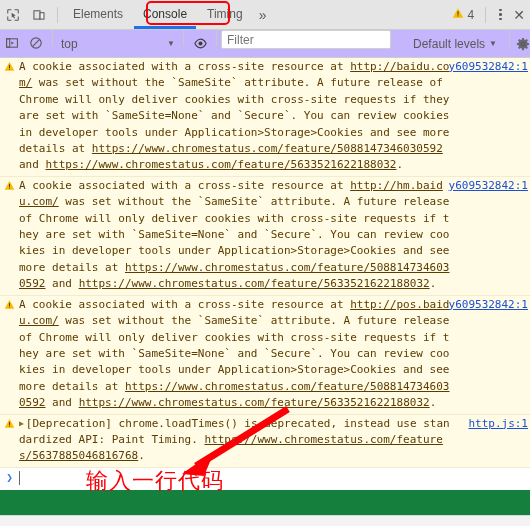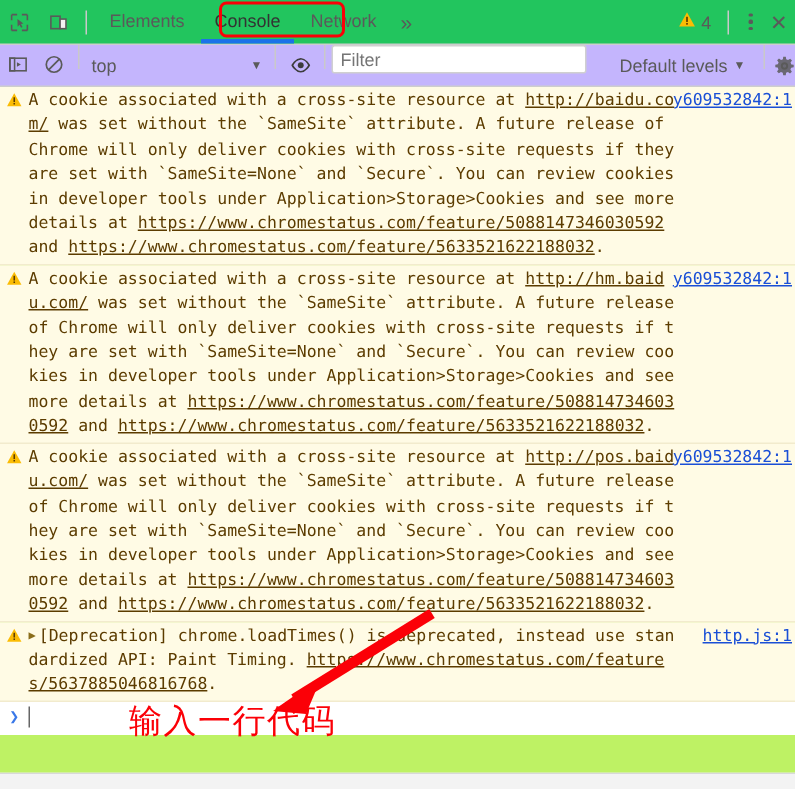"Elements" .tabbar { background: #22c55e -> #e5e5e5 }
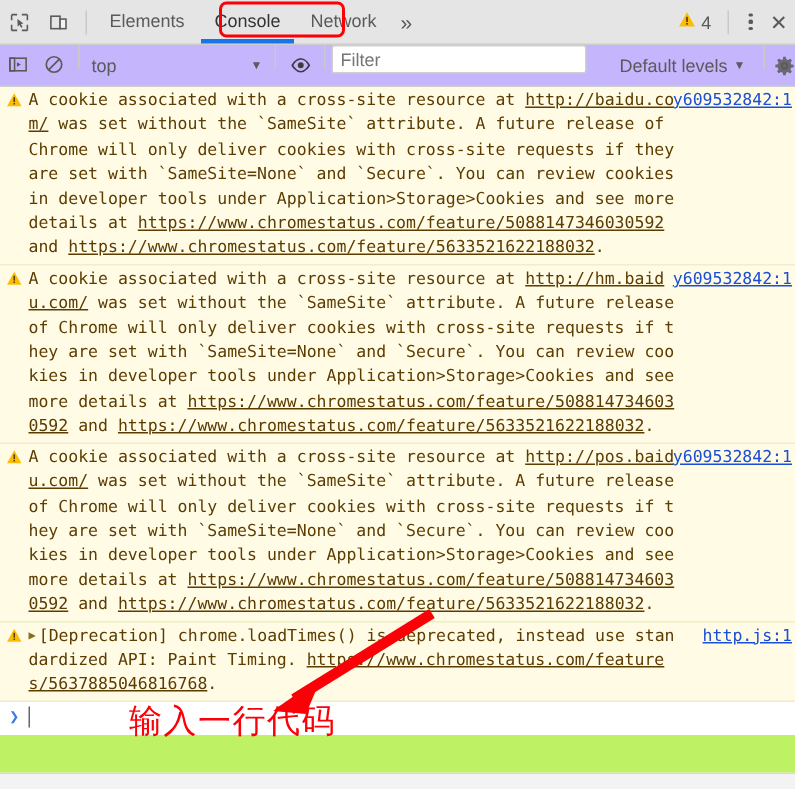"Network" div.tab { text: Network -> Timing }
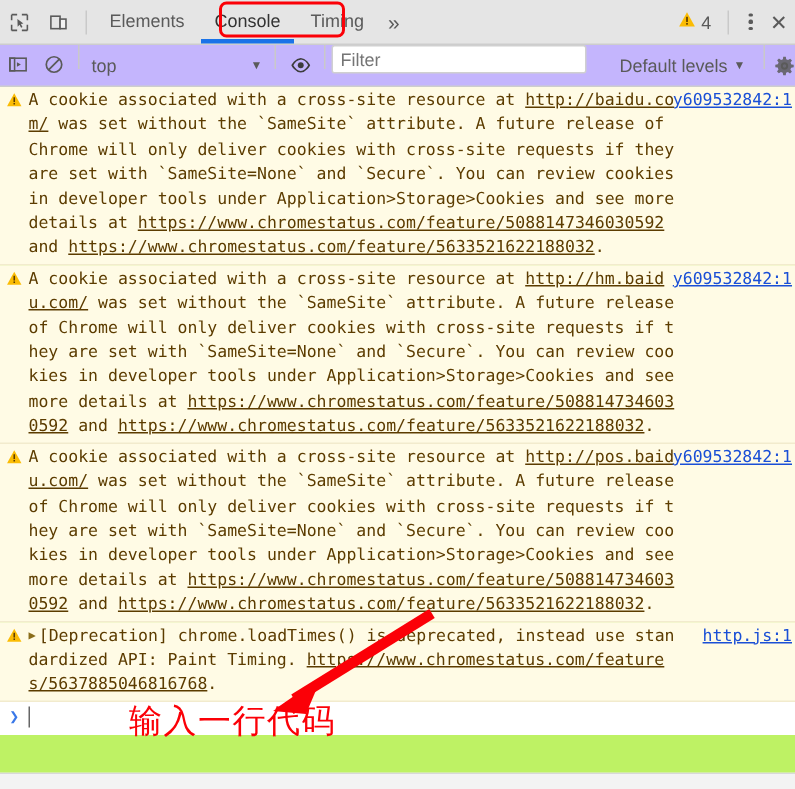"A cookie associated with a" .console-body { background: #bef264 -> #15803d }
